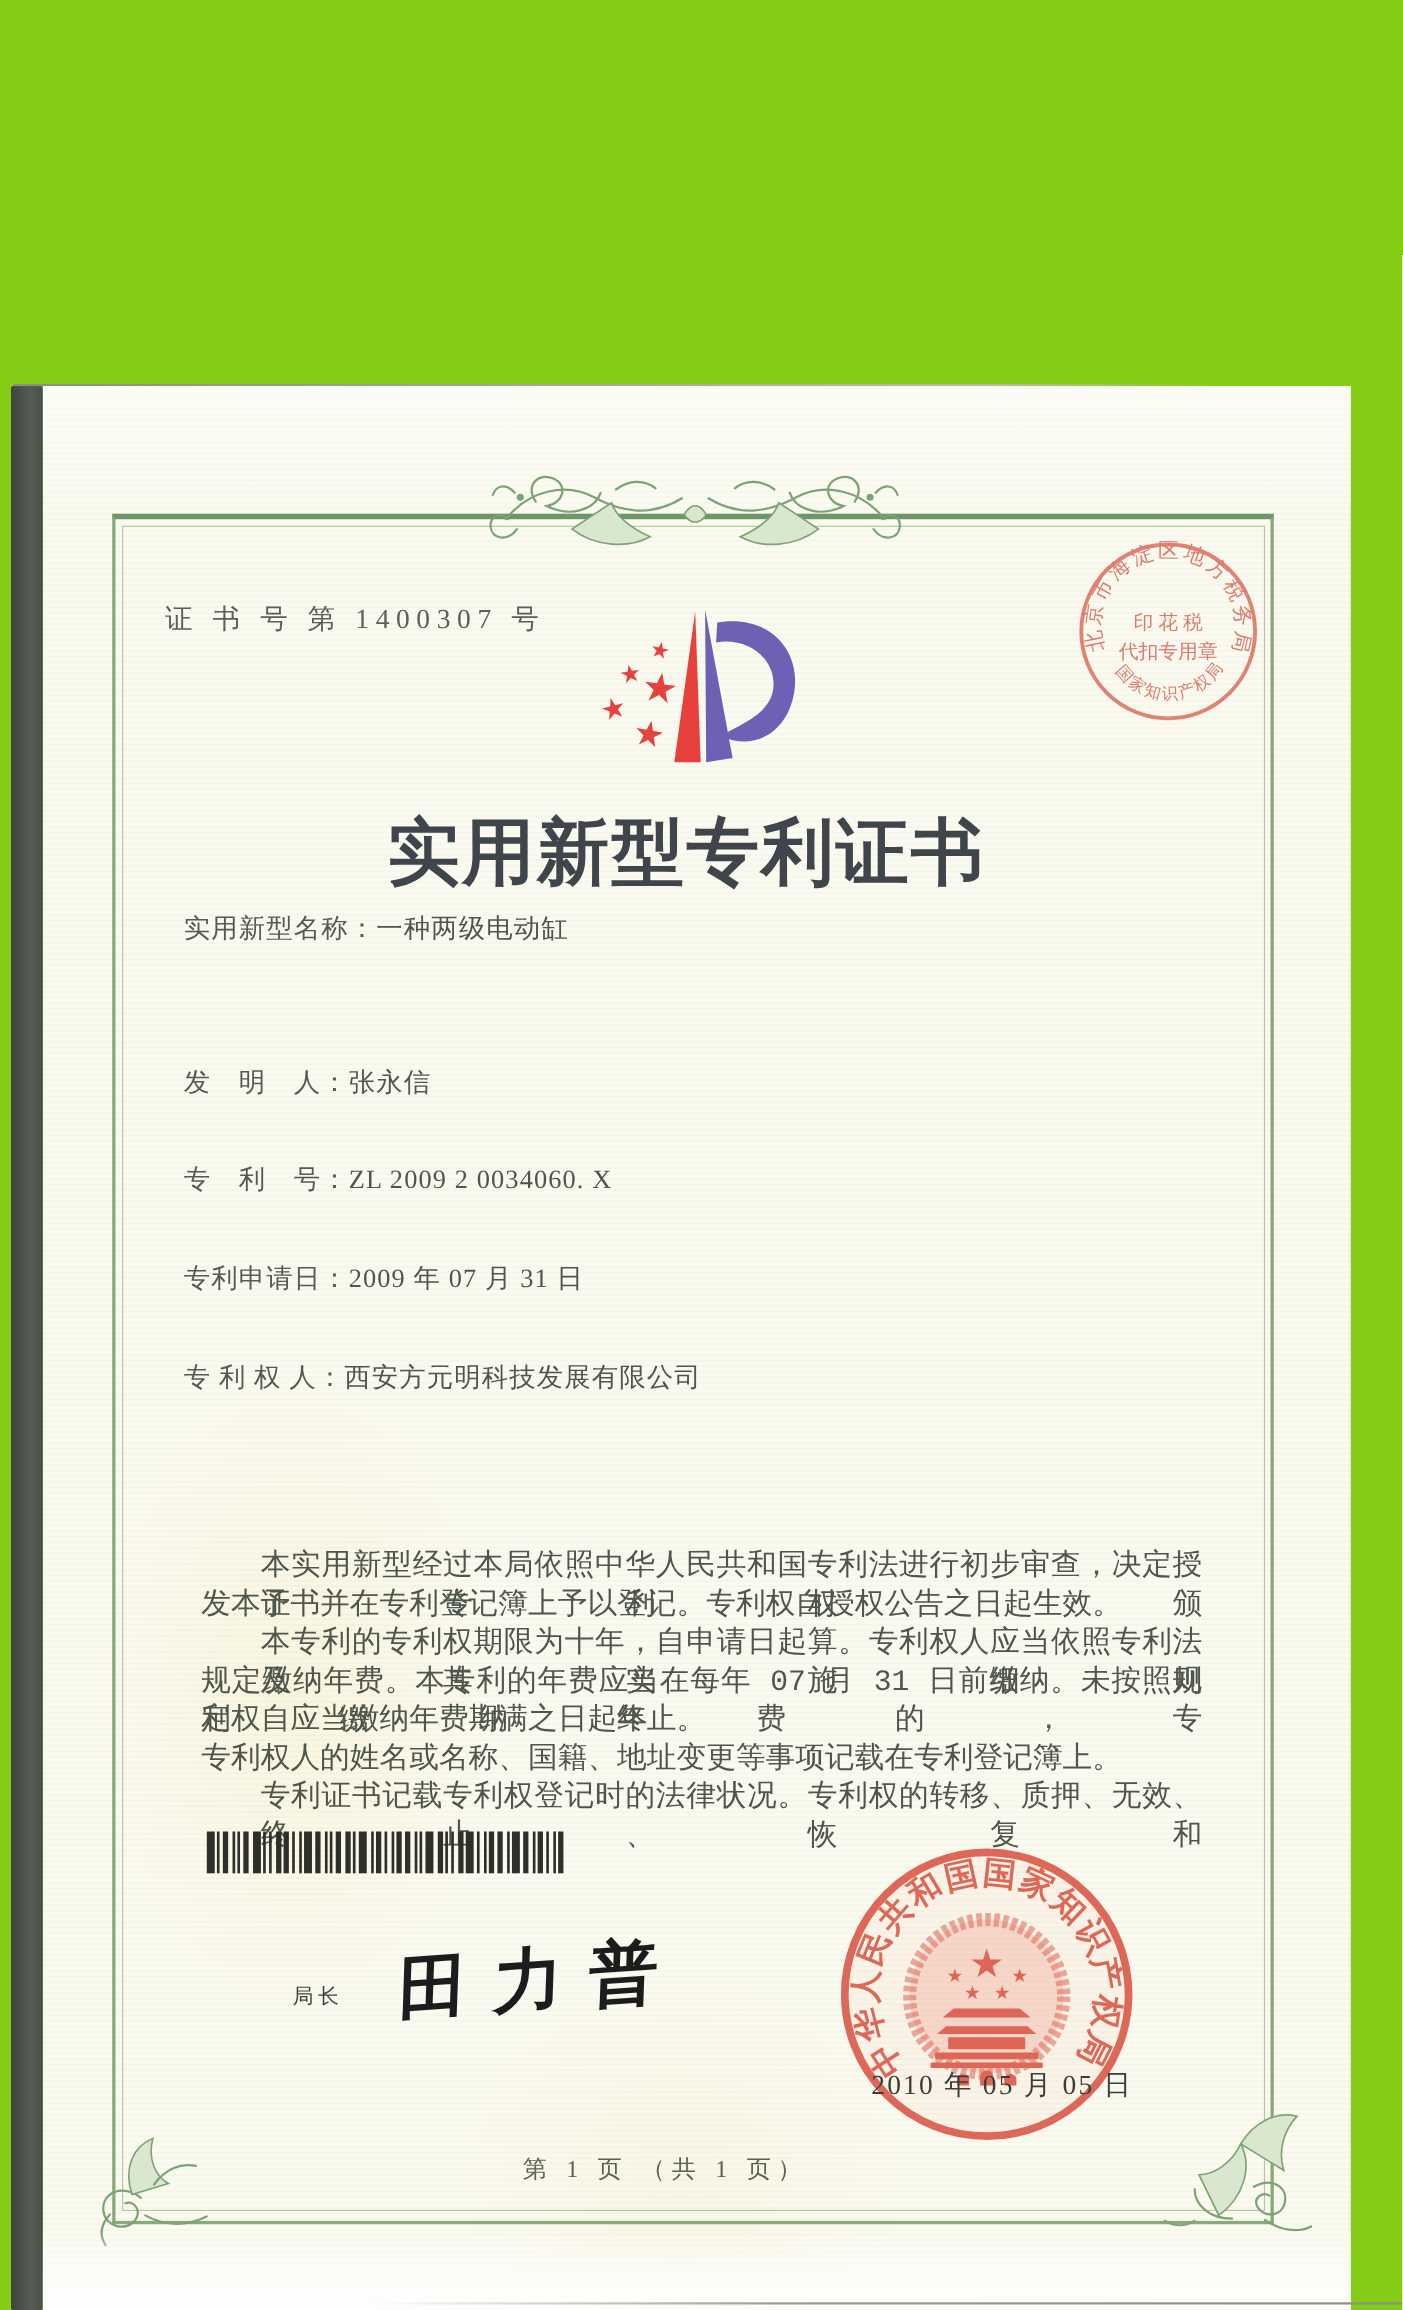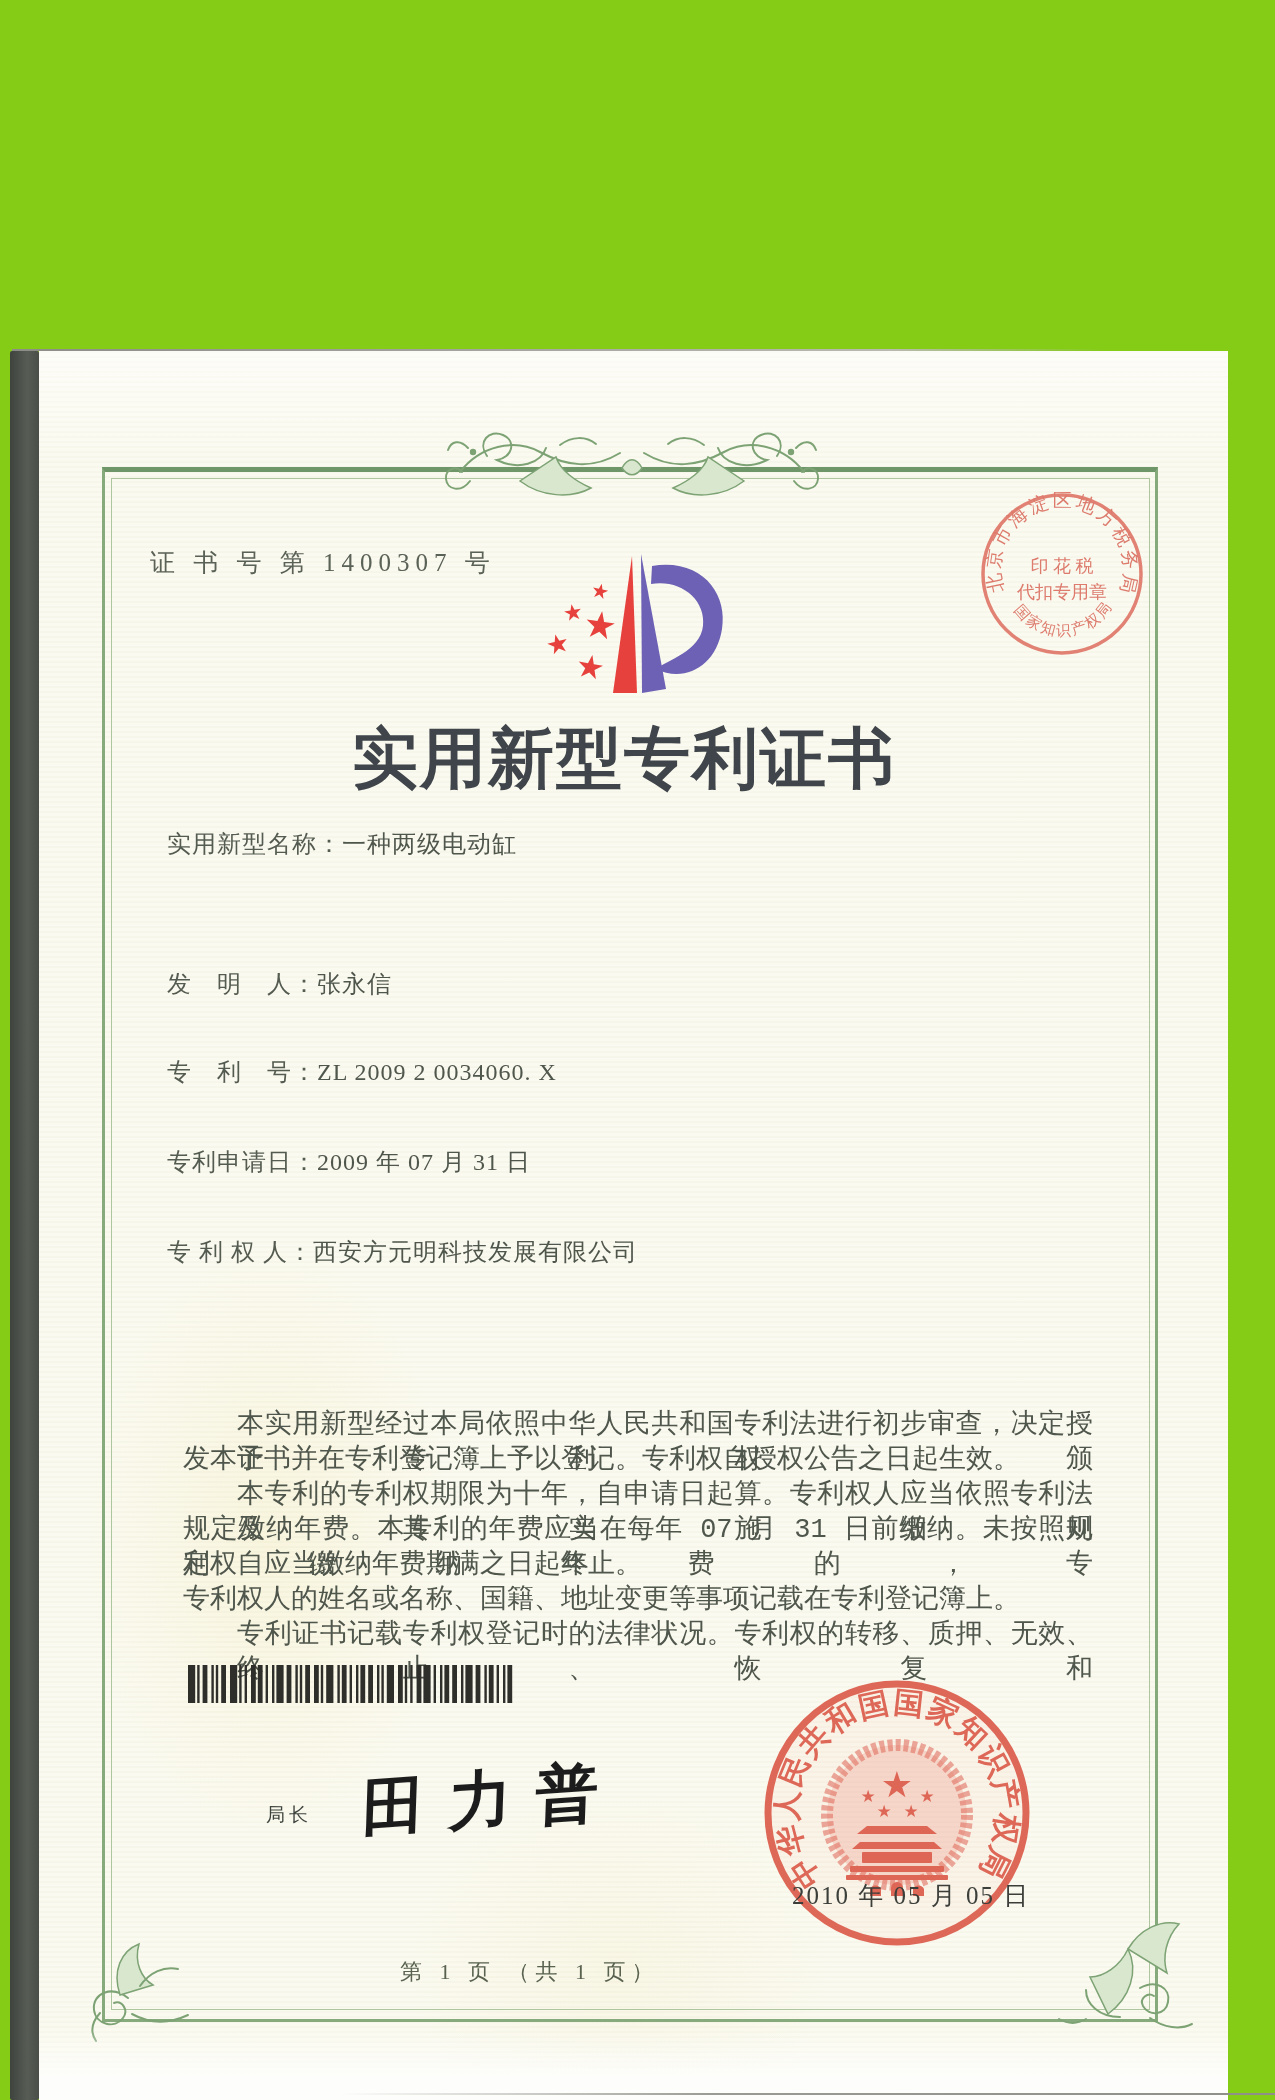"实用新型专利证书" #title { top: 714px -> 730px }
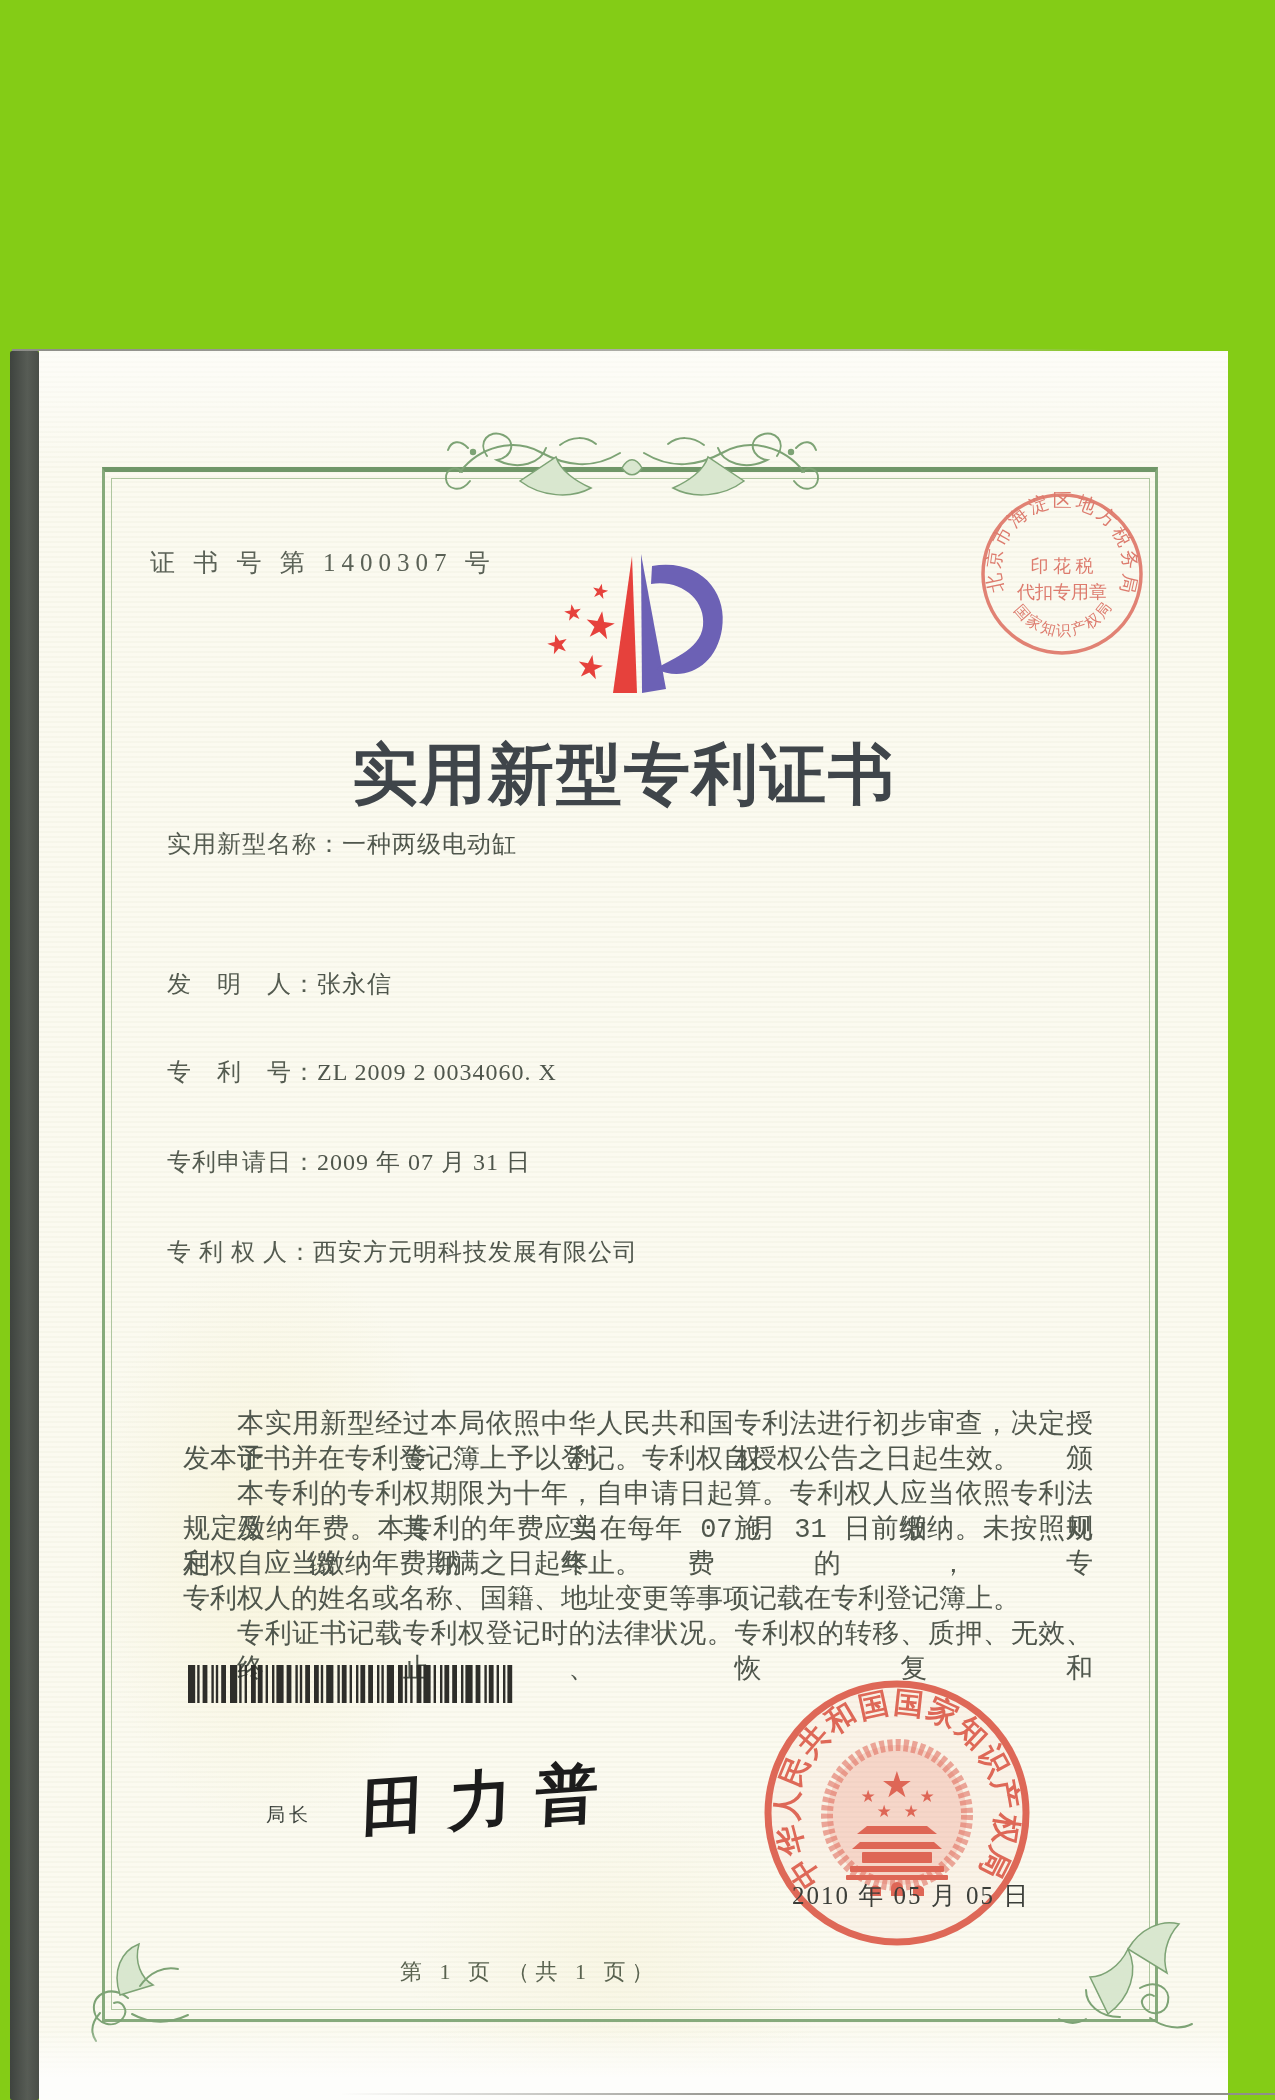"第 1 页 （共 1" #footer { text-align: left -> center }
